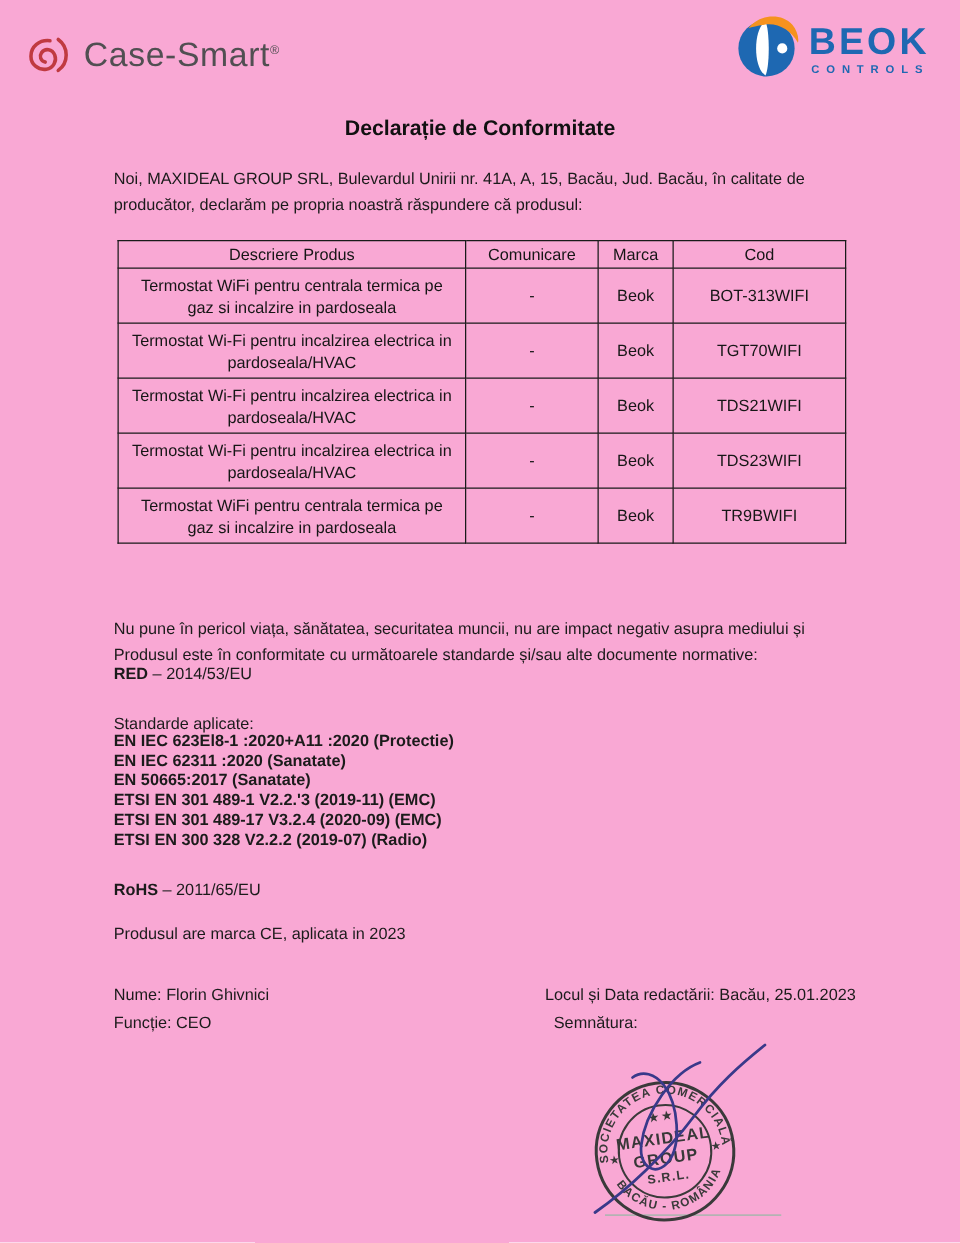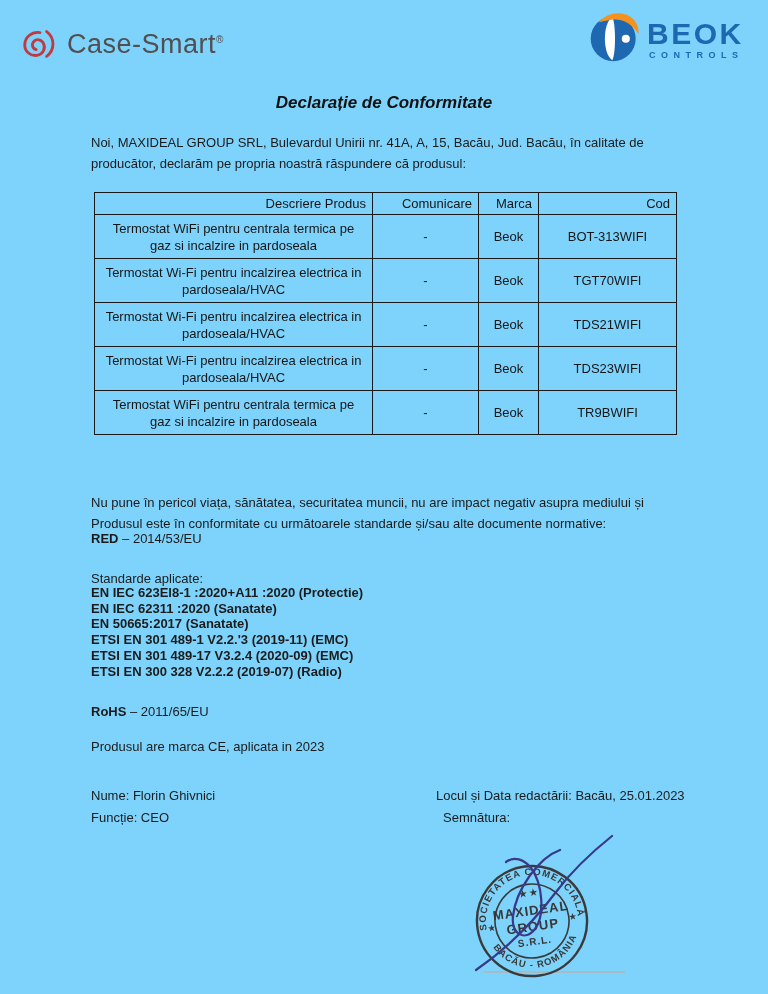"Case-Smart®" .page { background: #7dd3fc -> #f9a8d4 }
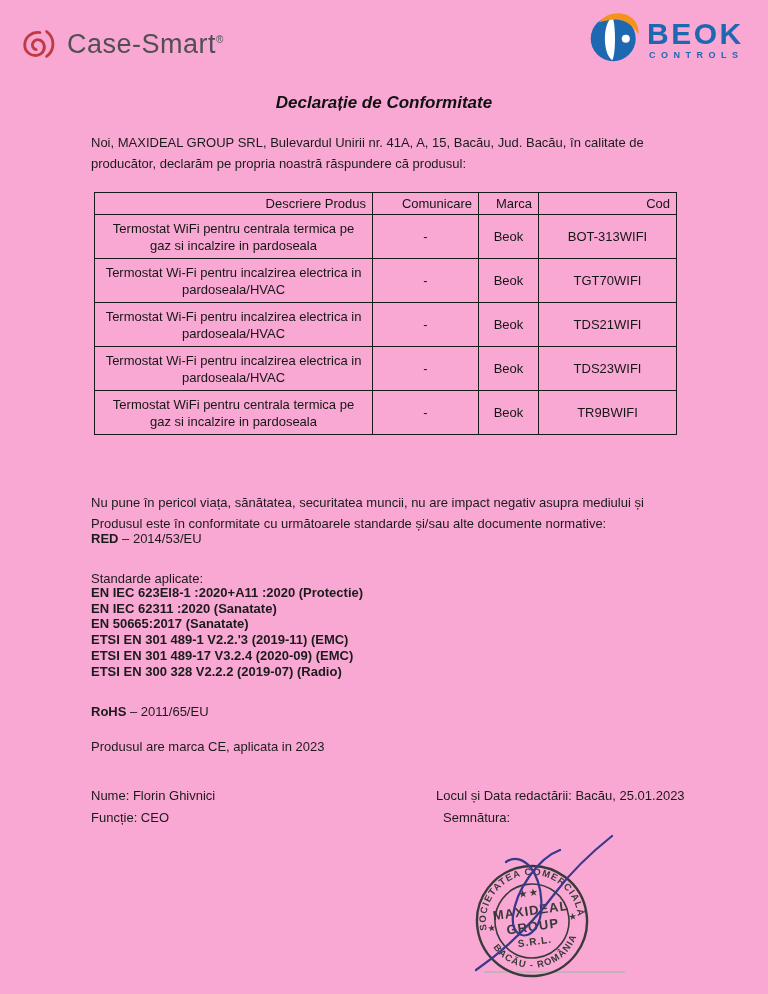"Declarație de Conformitate" .doc-title { font-style: italic -> none }
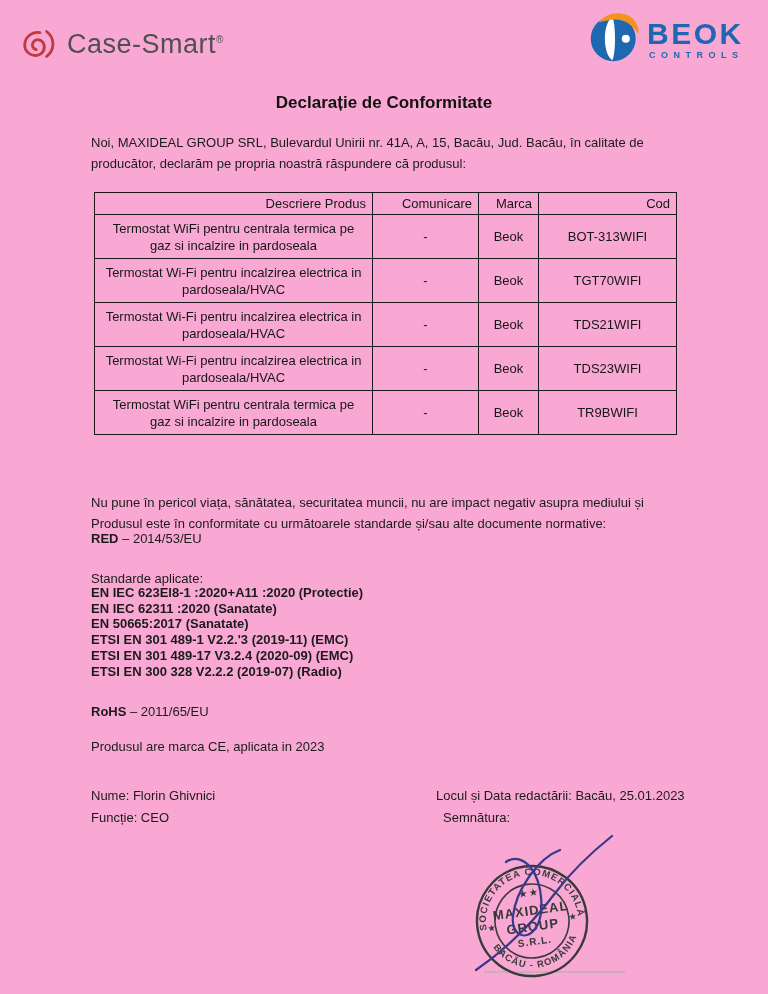"Descriere Produs" table.products th { text-align: right -> none }
